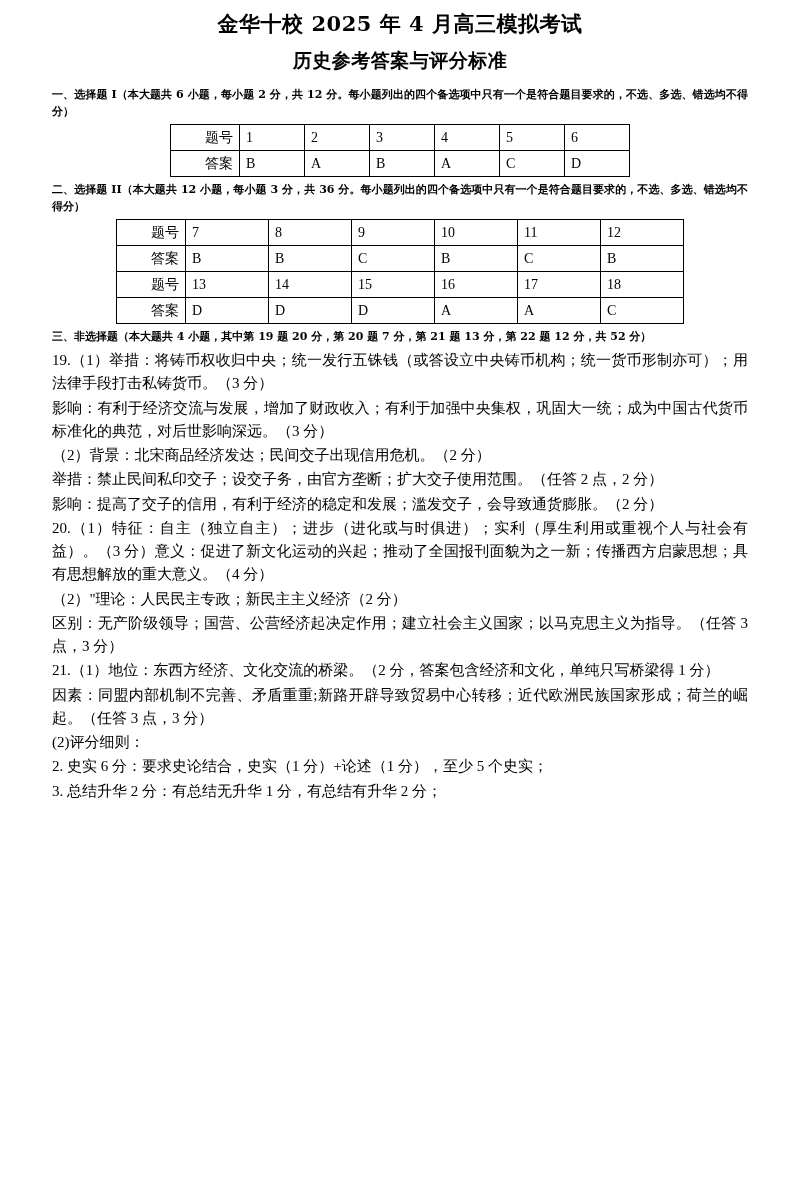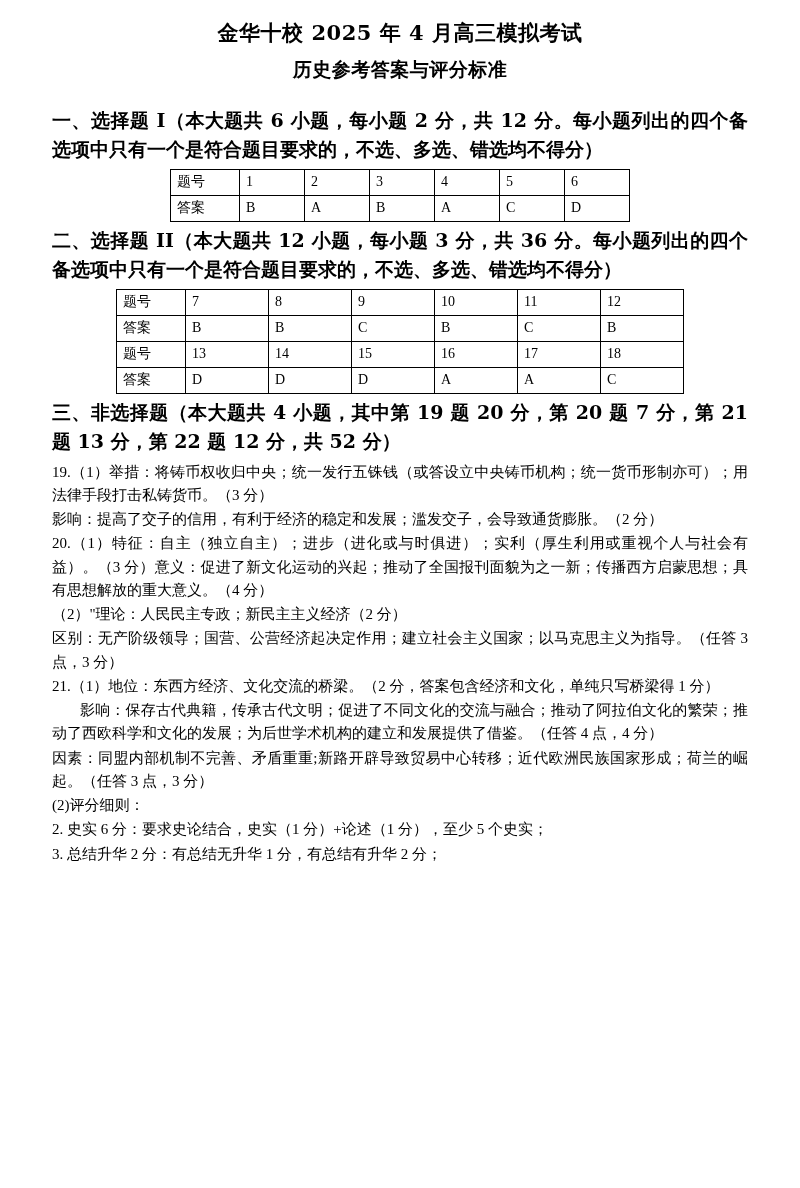"金华十校 2025 年 4 月高三模拟考试" .page { padding: 11px 52px 0 52px -> 2px 52px 0 52px }
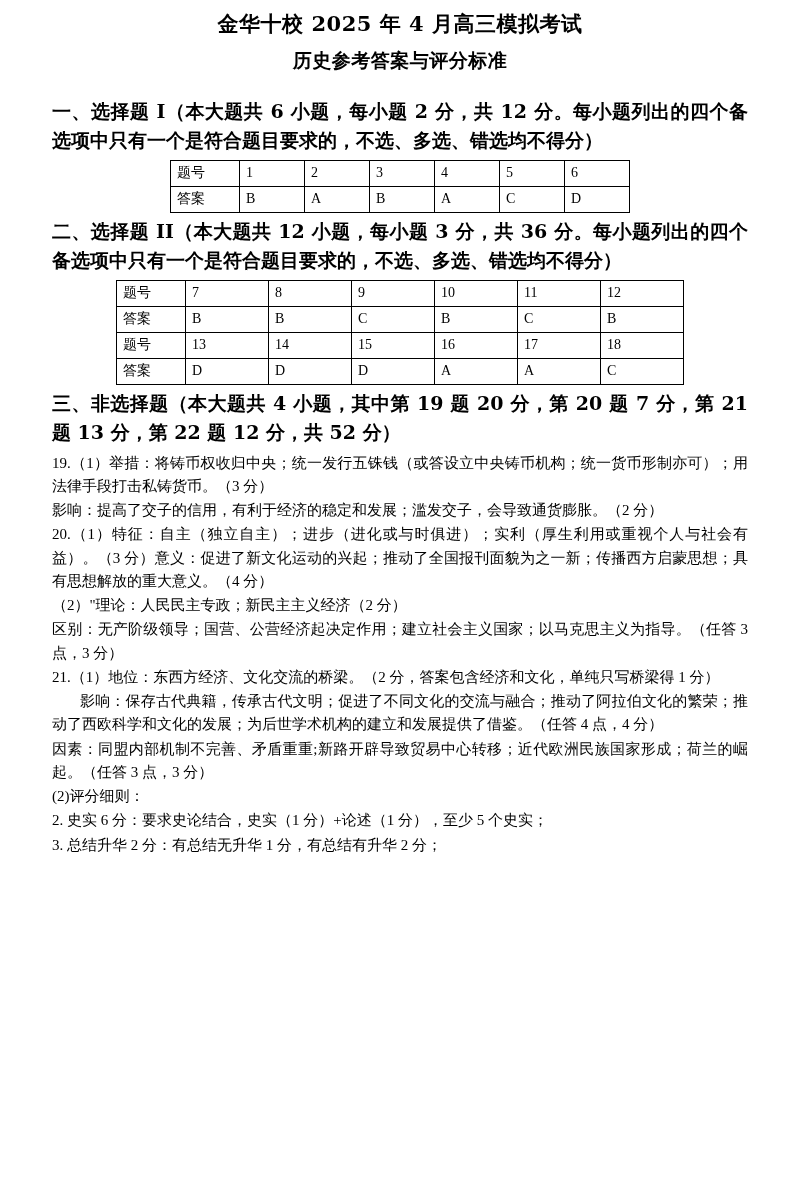"历史参考答案与评分标准" .title-sub { margin: 0 0 23px 0 -> 0 0 12px 0 }
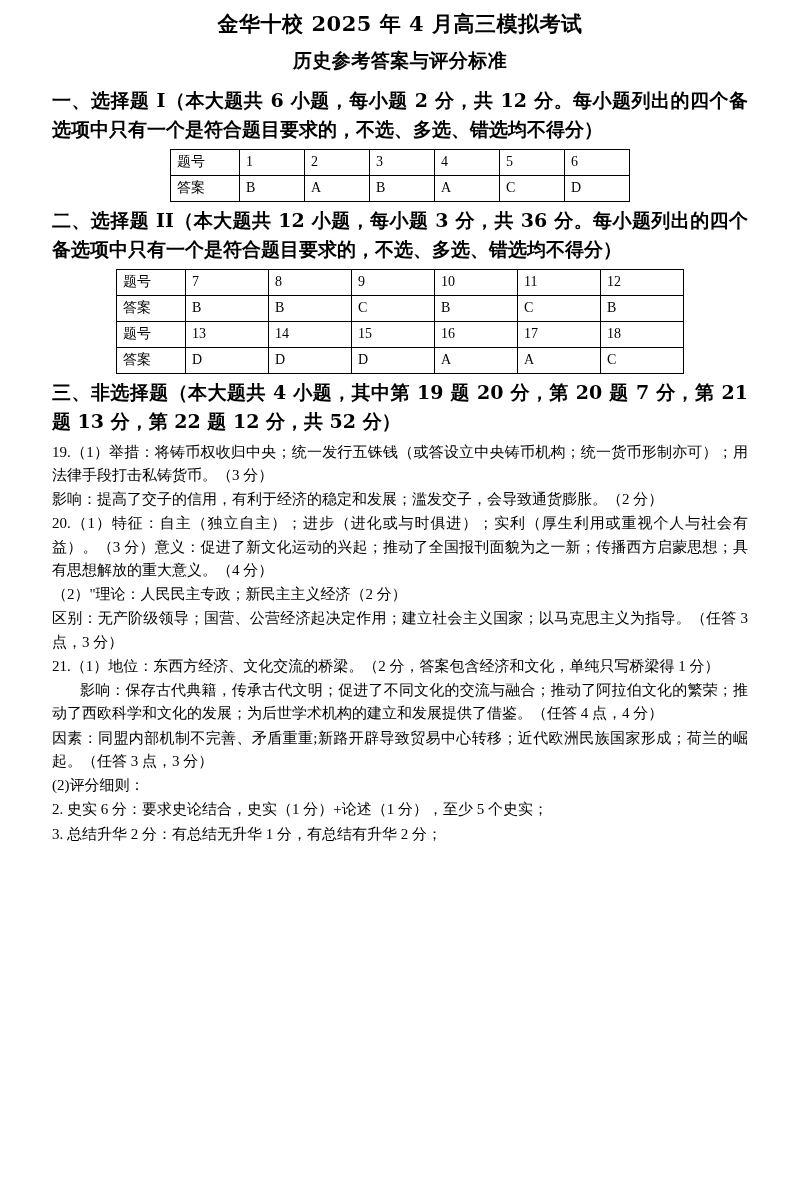"一、选择题 I（本大题共 6 小题，每小题 2" .section-head { font-size: 19px -> 11px }
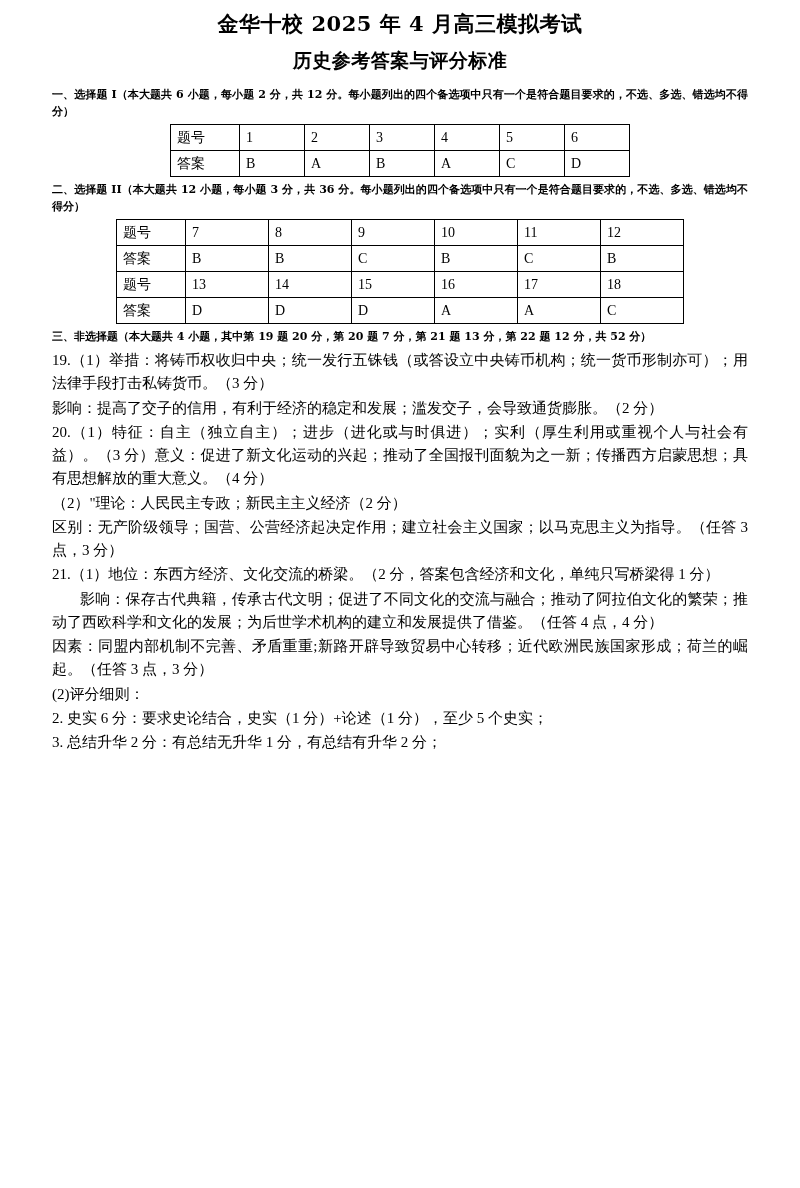"题号" table.ans td.lbl { text-align: left -> right }
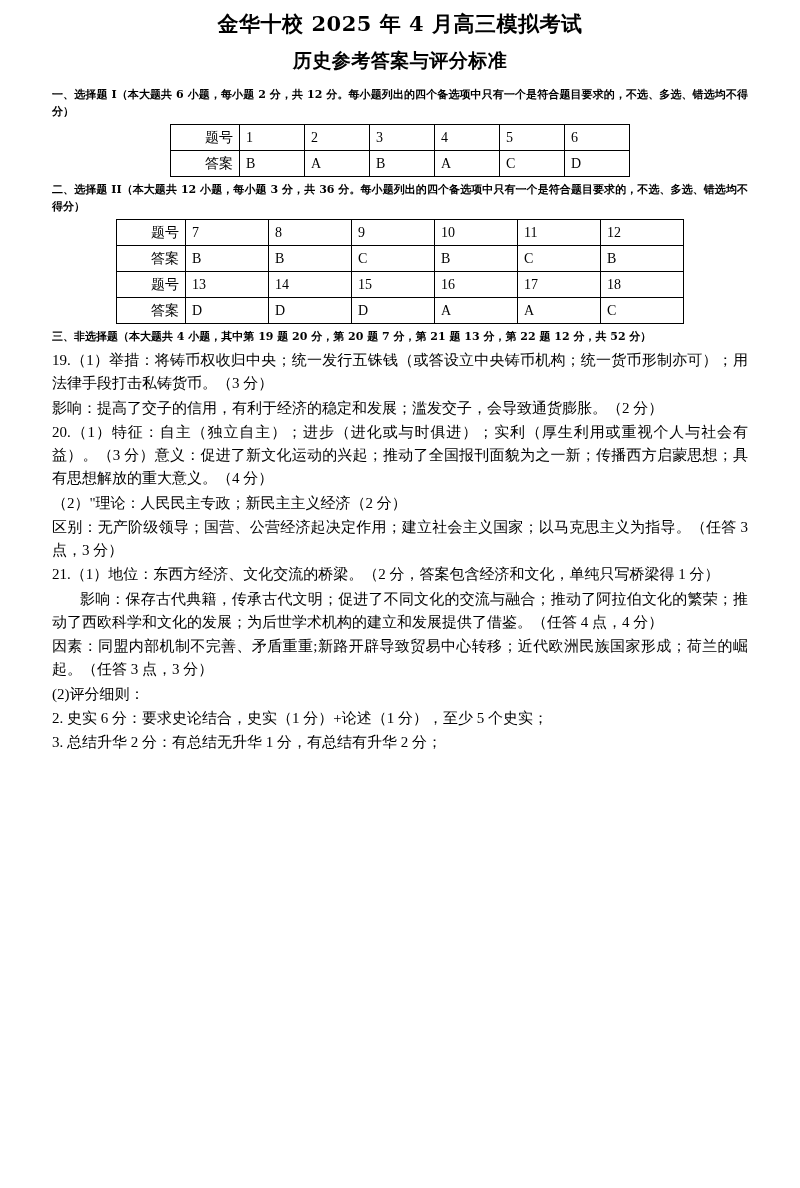"影响：有利于经济交流与发展，增加了财政收入；有利于加强中央集权，巩固大一统；成为" div.para { html: none -> <div>影响：有利于经济交流与发展，增加了财政收入；有利于加强中央集权，巩固大一统；成为中国古代货币标准化的典范，对后世影响深远。（3 分）</div> }
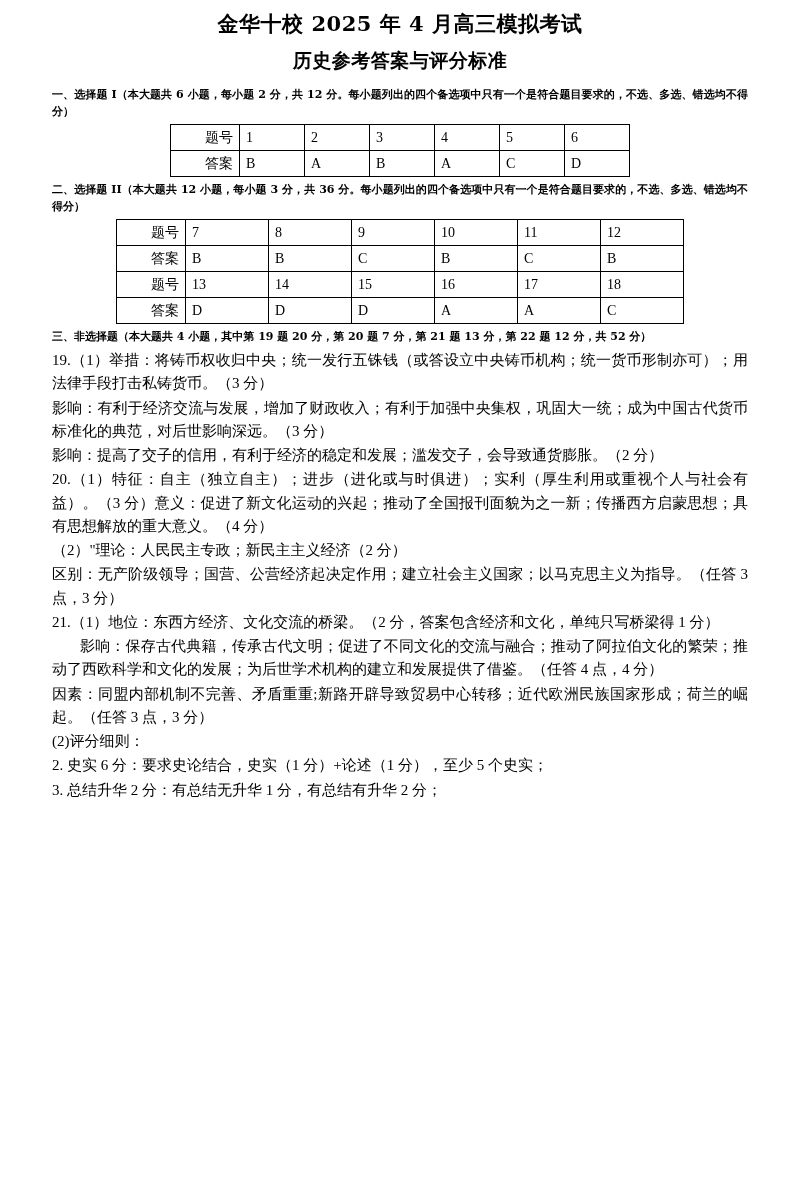"（2）背景：北宋商品经济发达；民间交子出现信用危机。（2 分）" div.para { html: none -> <div>（2）背景：北宋商品经济发达；民间交子出现信用危机。（2 分）</div> }
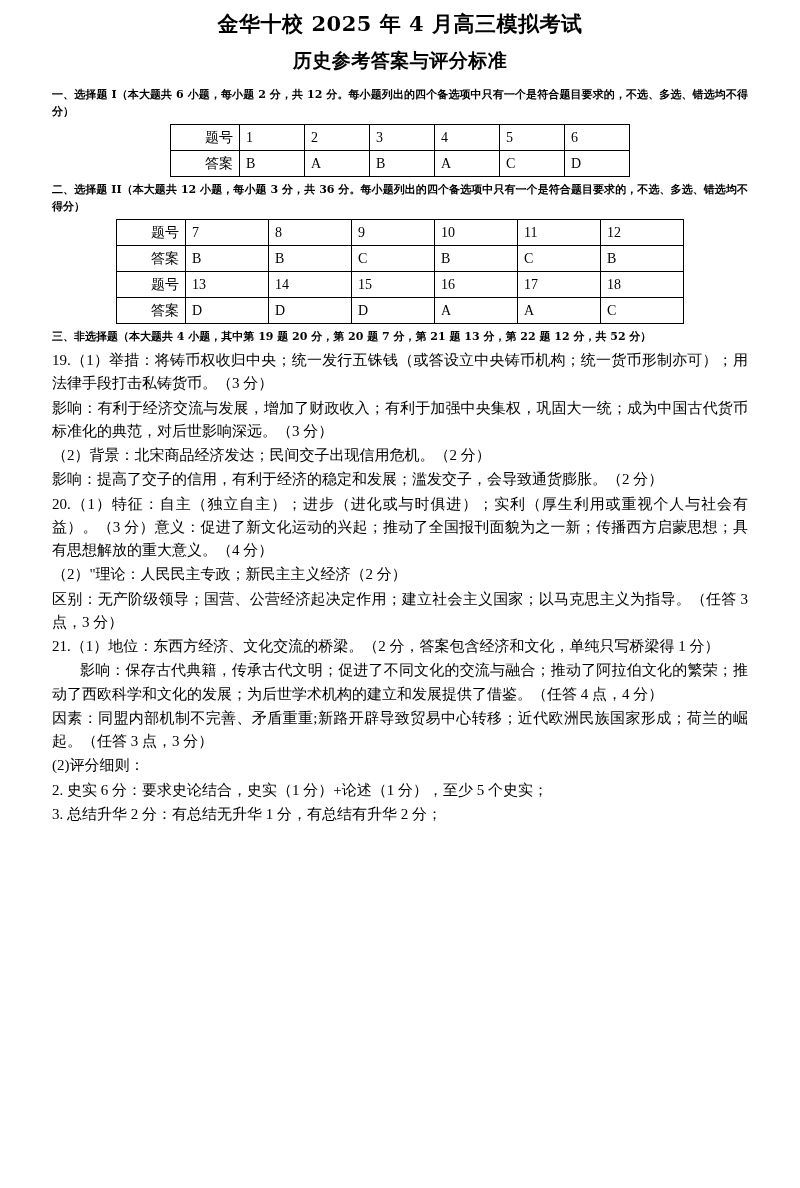"举措：禁止民间私印交子；设交子务，由官方垄断；扩大交子使用范围。（任答 2" div.para { html: none -> <div>举措：禁止民间私印交子；设交子务，由官方垄断；扩大交子使用范围。（任答 2 点，2 分）</div> }
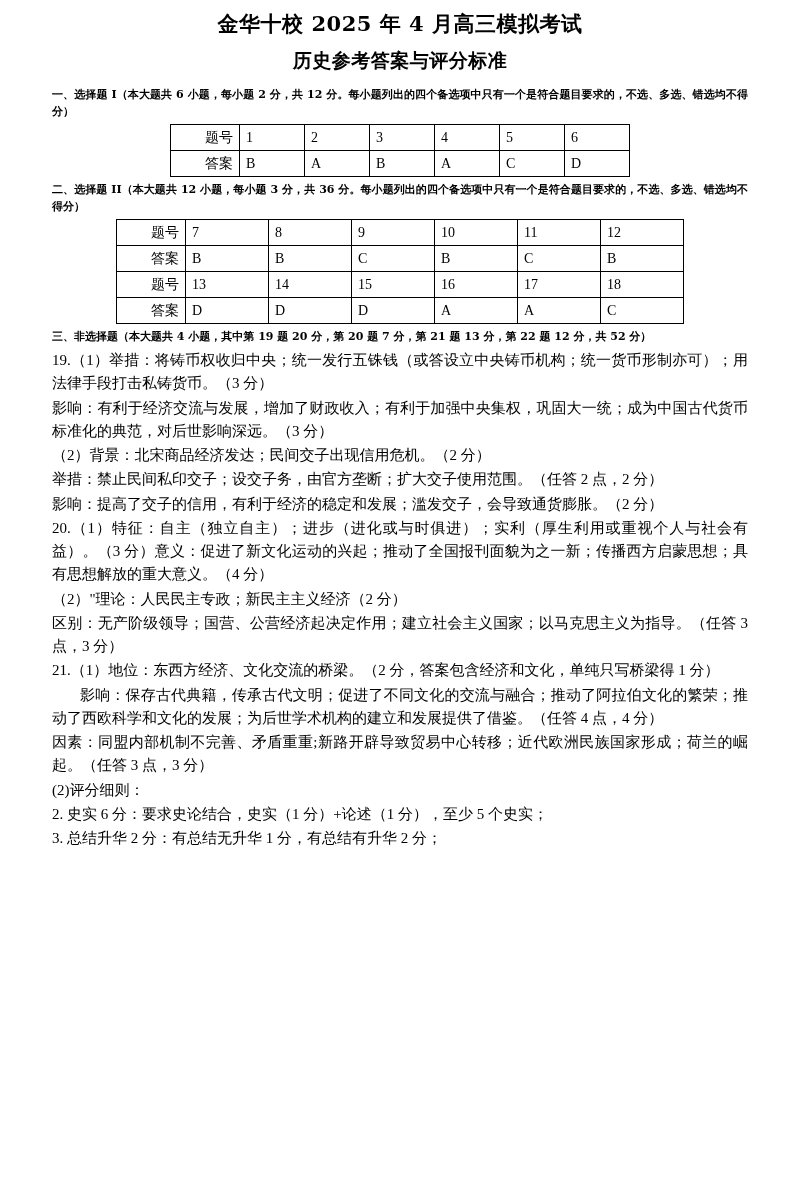"影响：保存古代典籍，传承古代文明；促进了不同文化的交流与融合；推动了阿拉伯文化的" div.para { html: <div>影响：保存古代典籍，传承古代文明；促进了不同文化的交流与融合；推动了阿拉伯文化的繁荣；推动了西欧科学和文化的发展；为后世学术机构的建立和发展提供了借鉴。（任答 4 点，4 分）</div> -> none }
